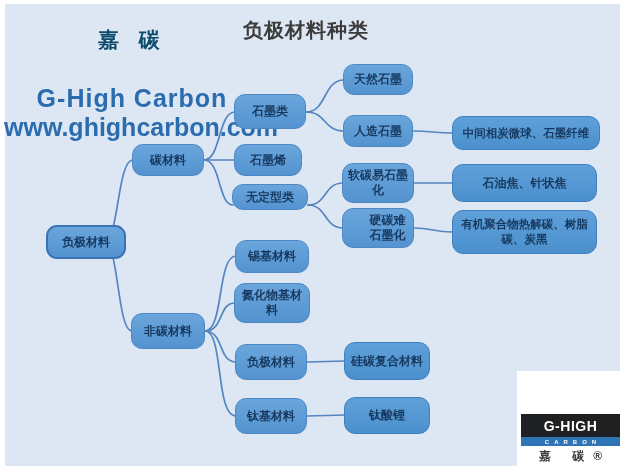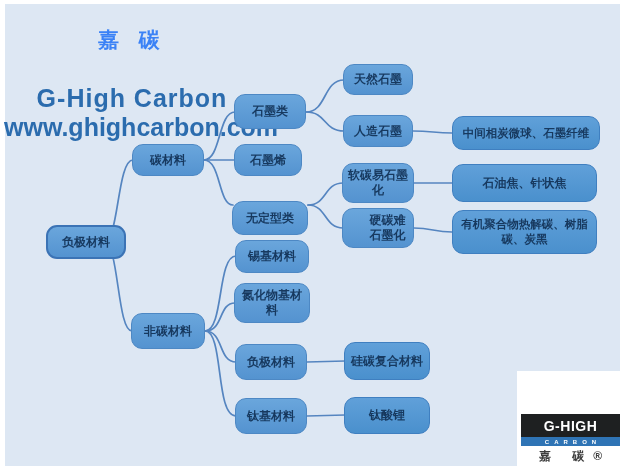"嘉 碳" .brand-cn { color: #3b82f6 -> #0c4a6e }
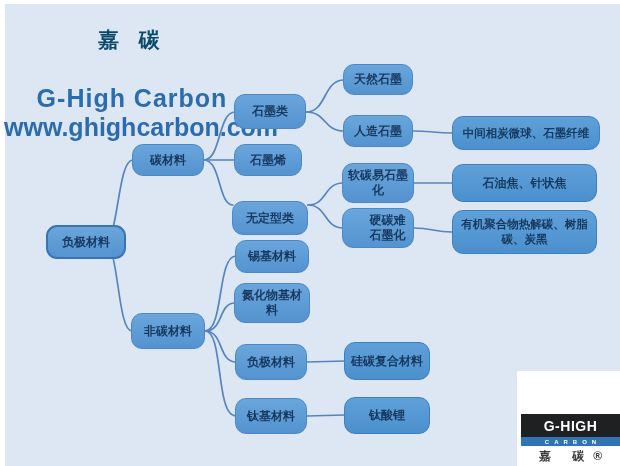"负极材料种类" div.title { html: none -> <div>负极材料种类</div> }
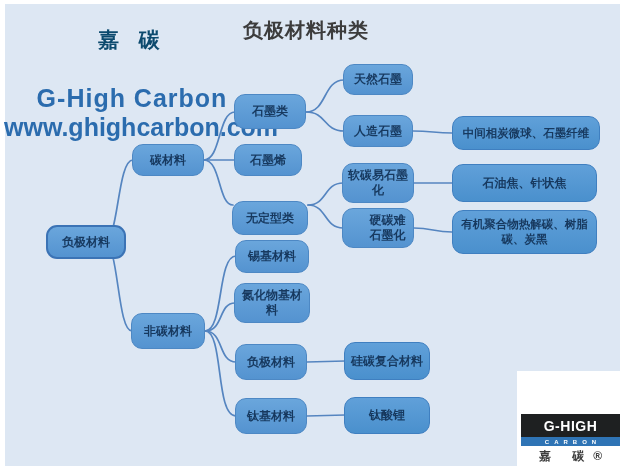"无定型类" .n-amorphous { height: 34px -> 26px; top: 201px -> 184px }
